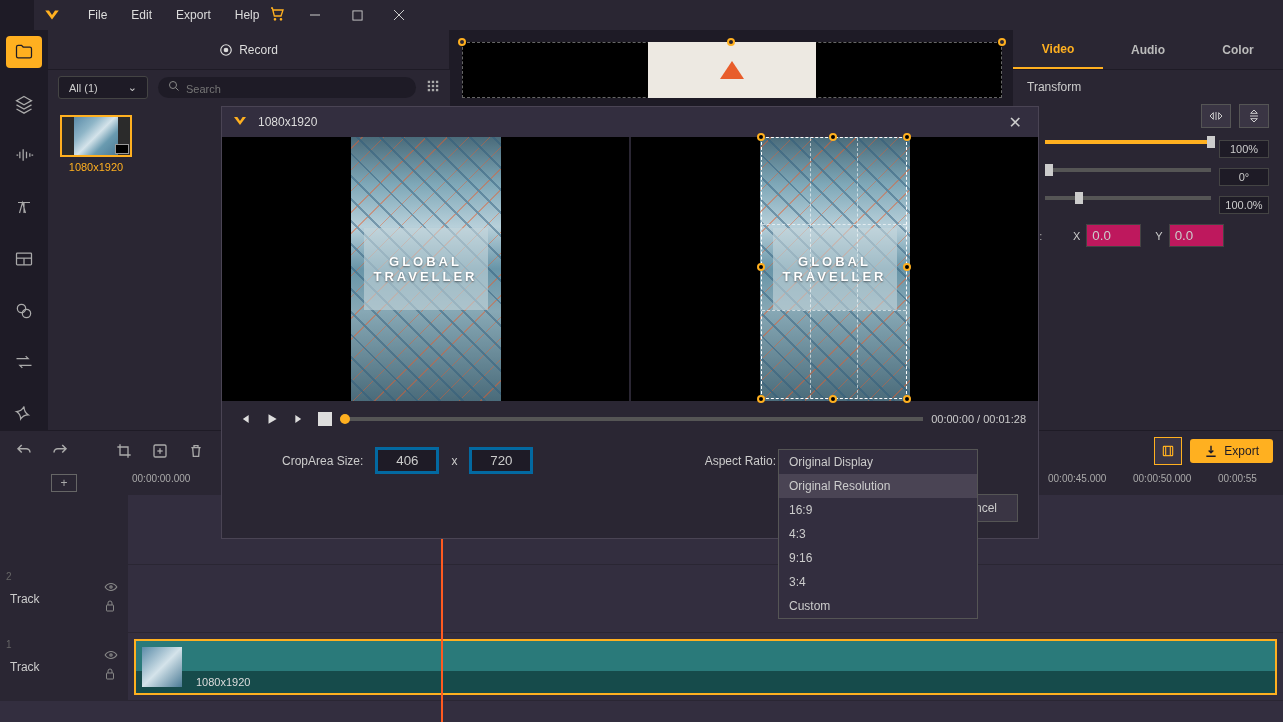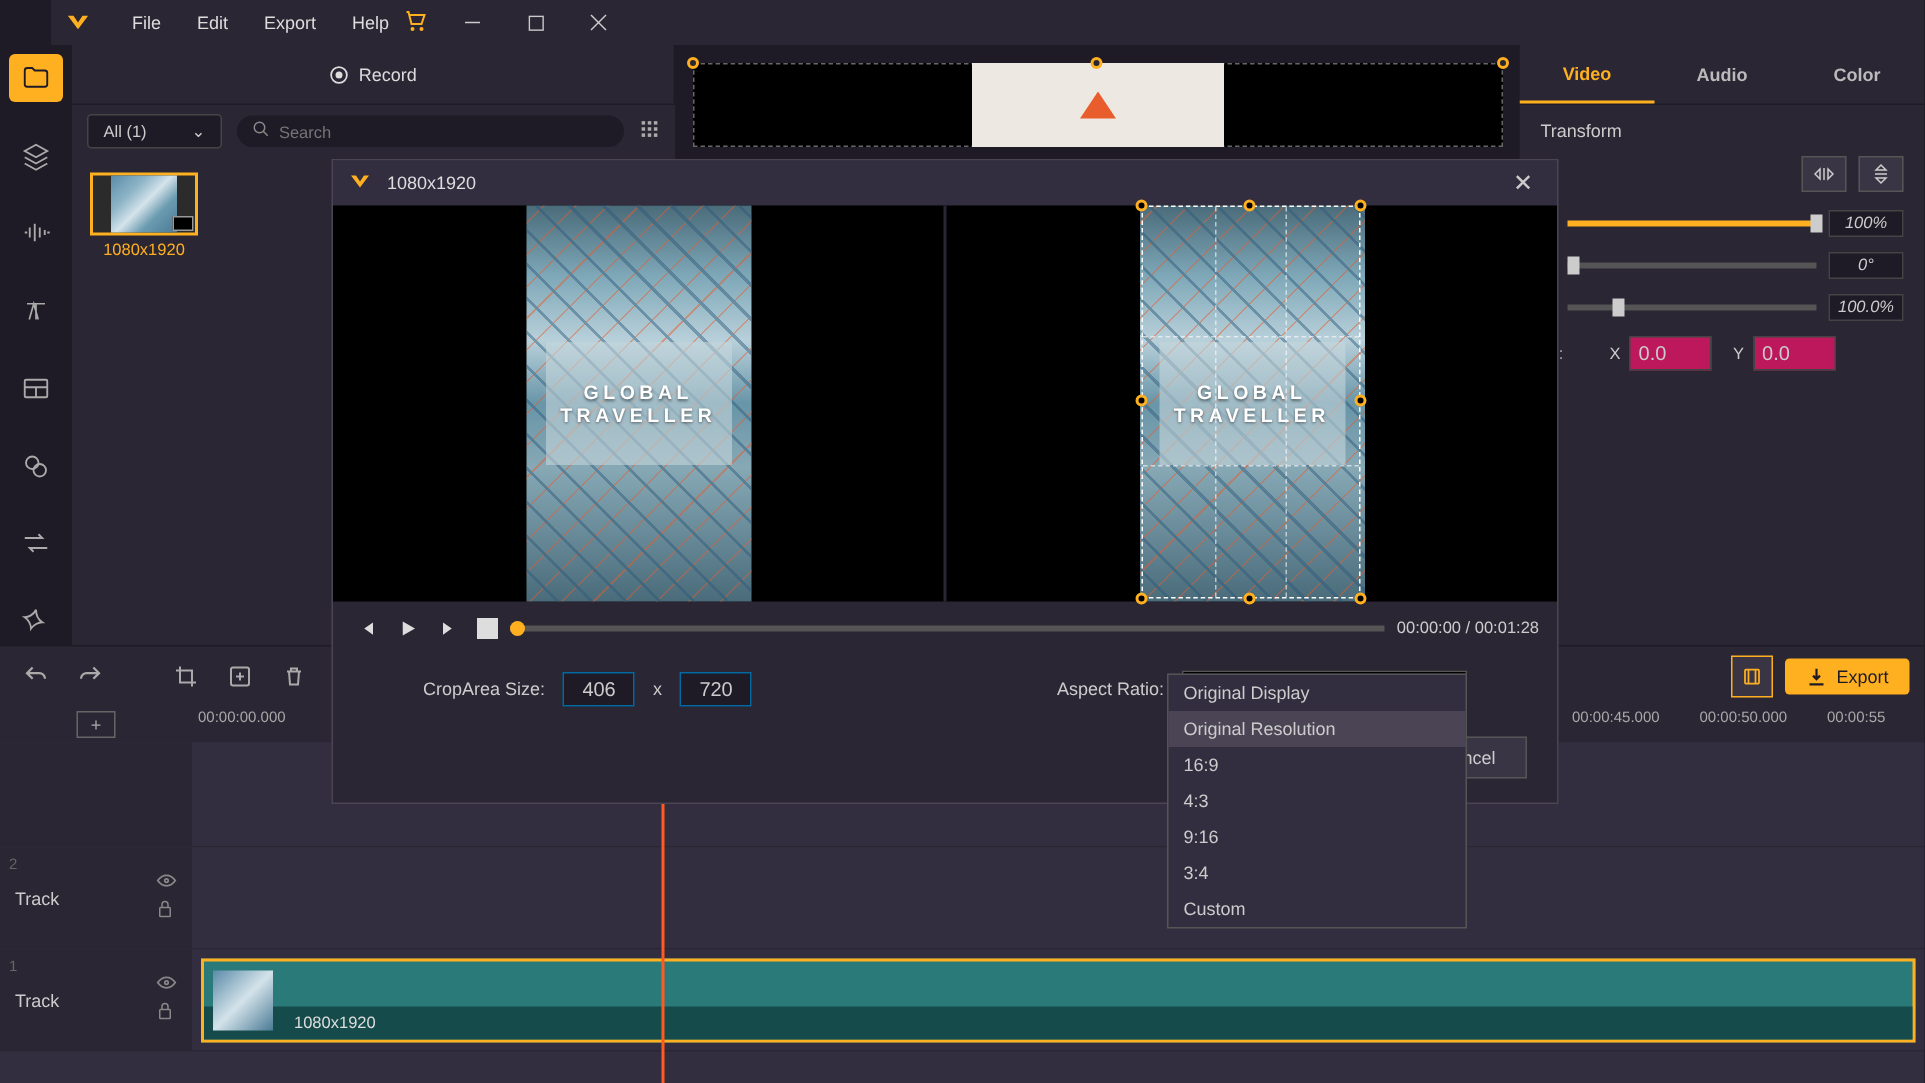"100%" .prop-row { align-items: center -> none; font-style: italic -> none }
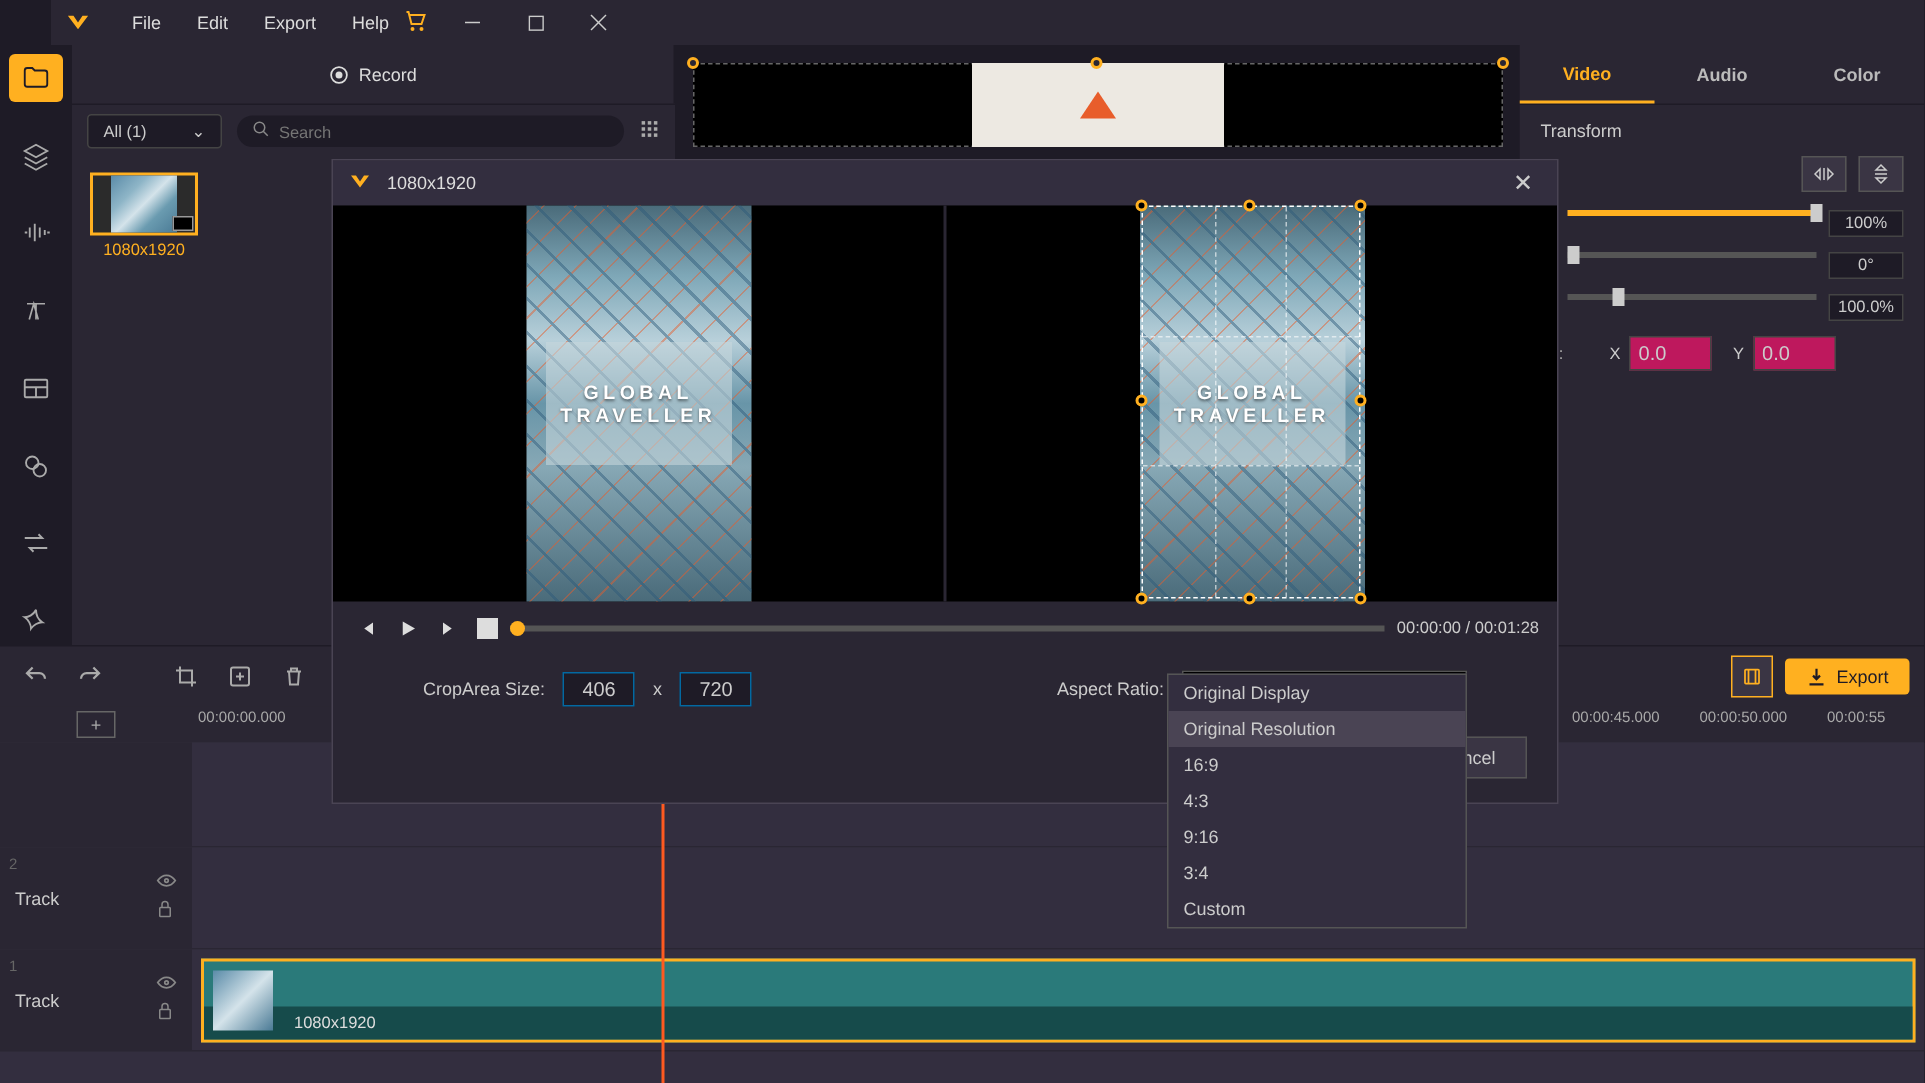"406" .num-in { border: 1px solid #0369a1 -> 3px solid #0369a1; width: 48px -> 64px }
